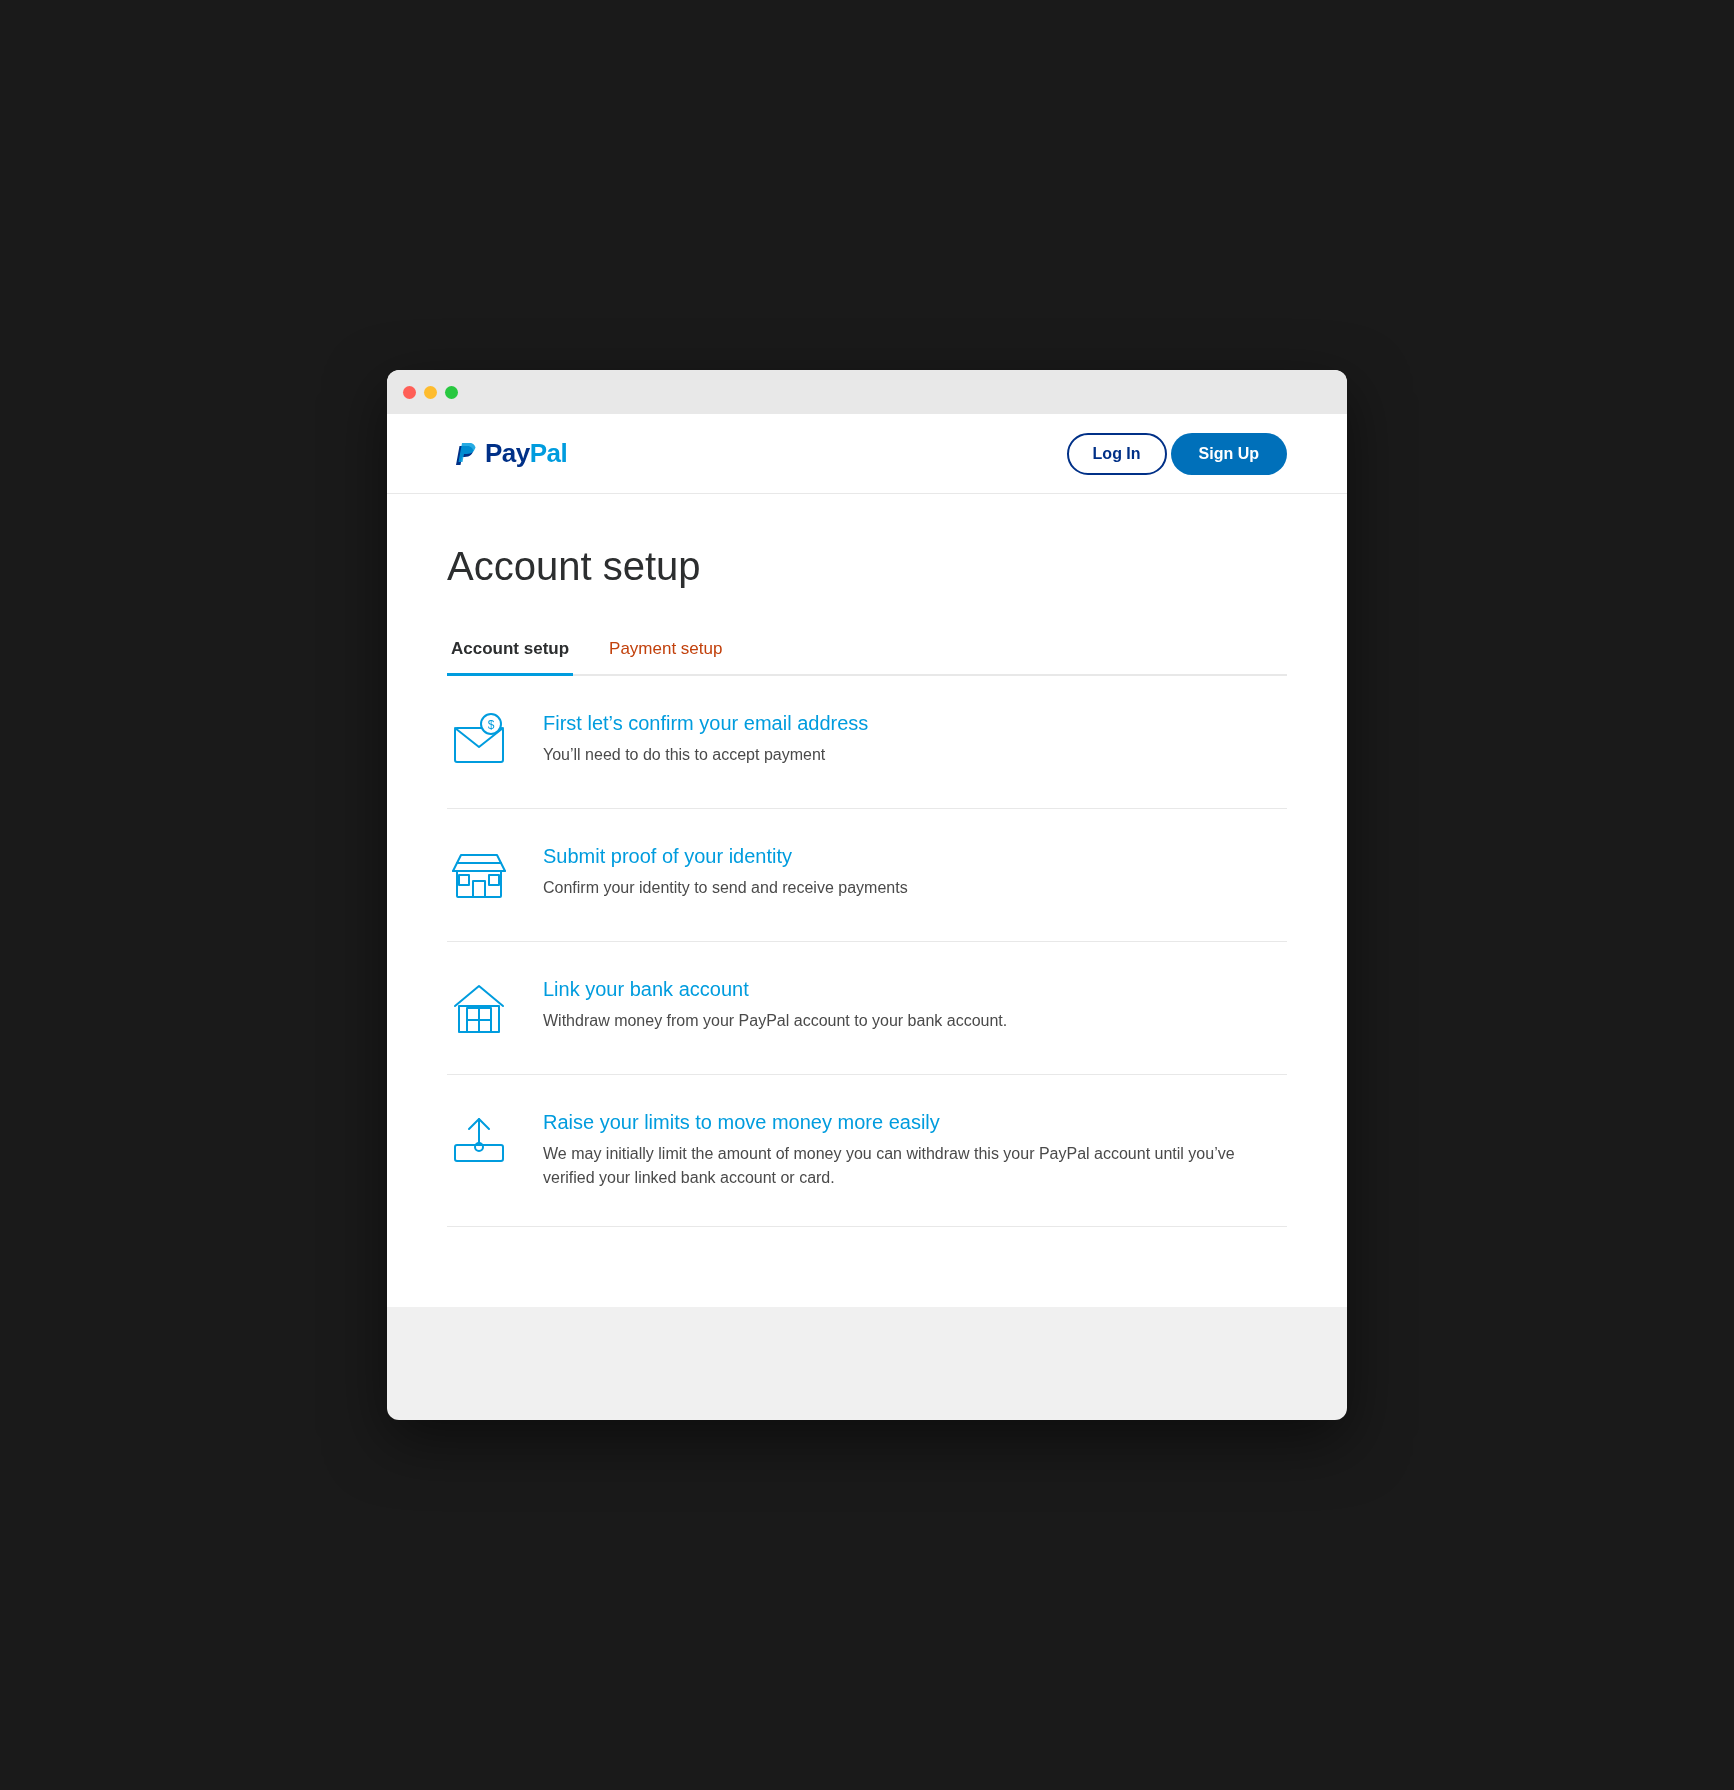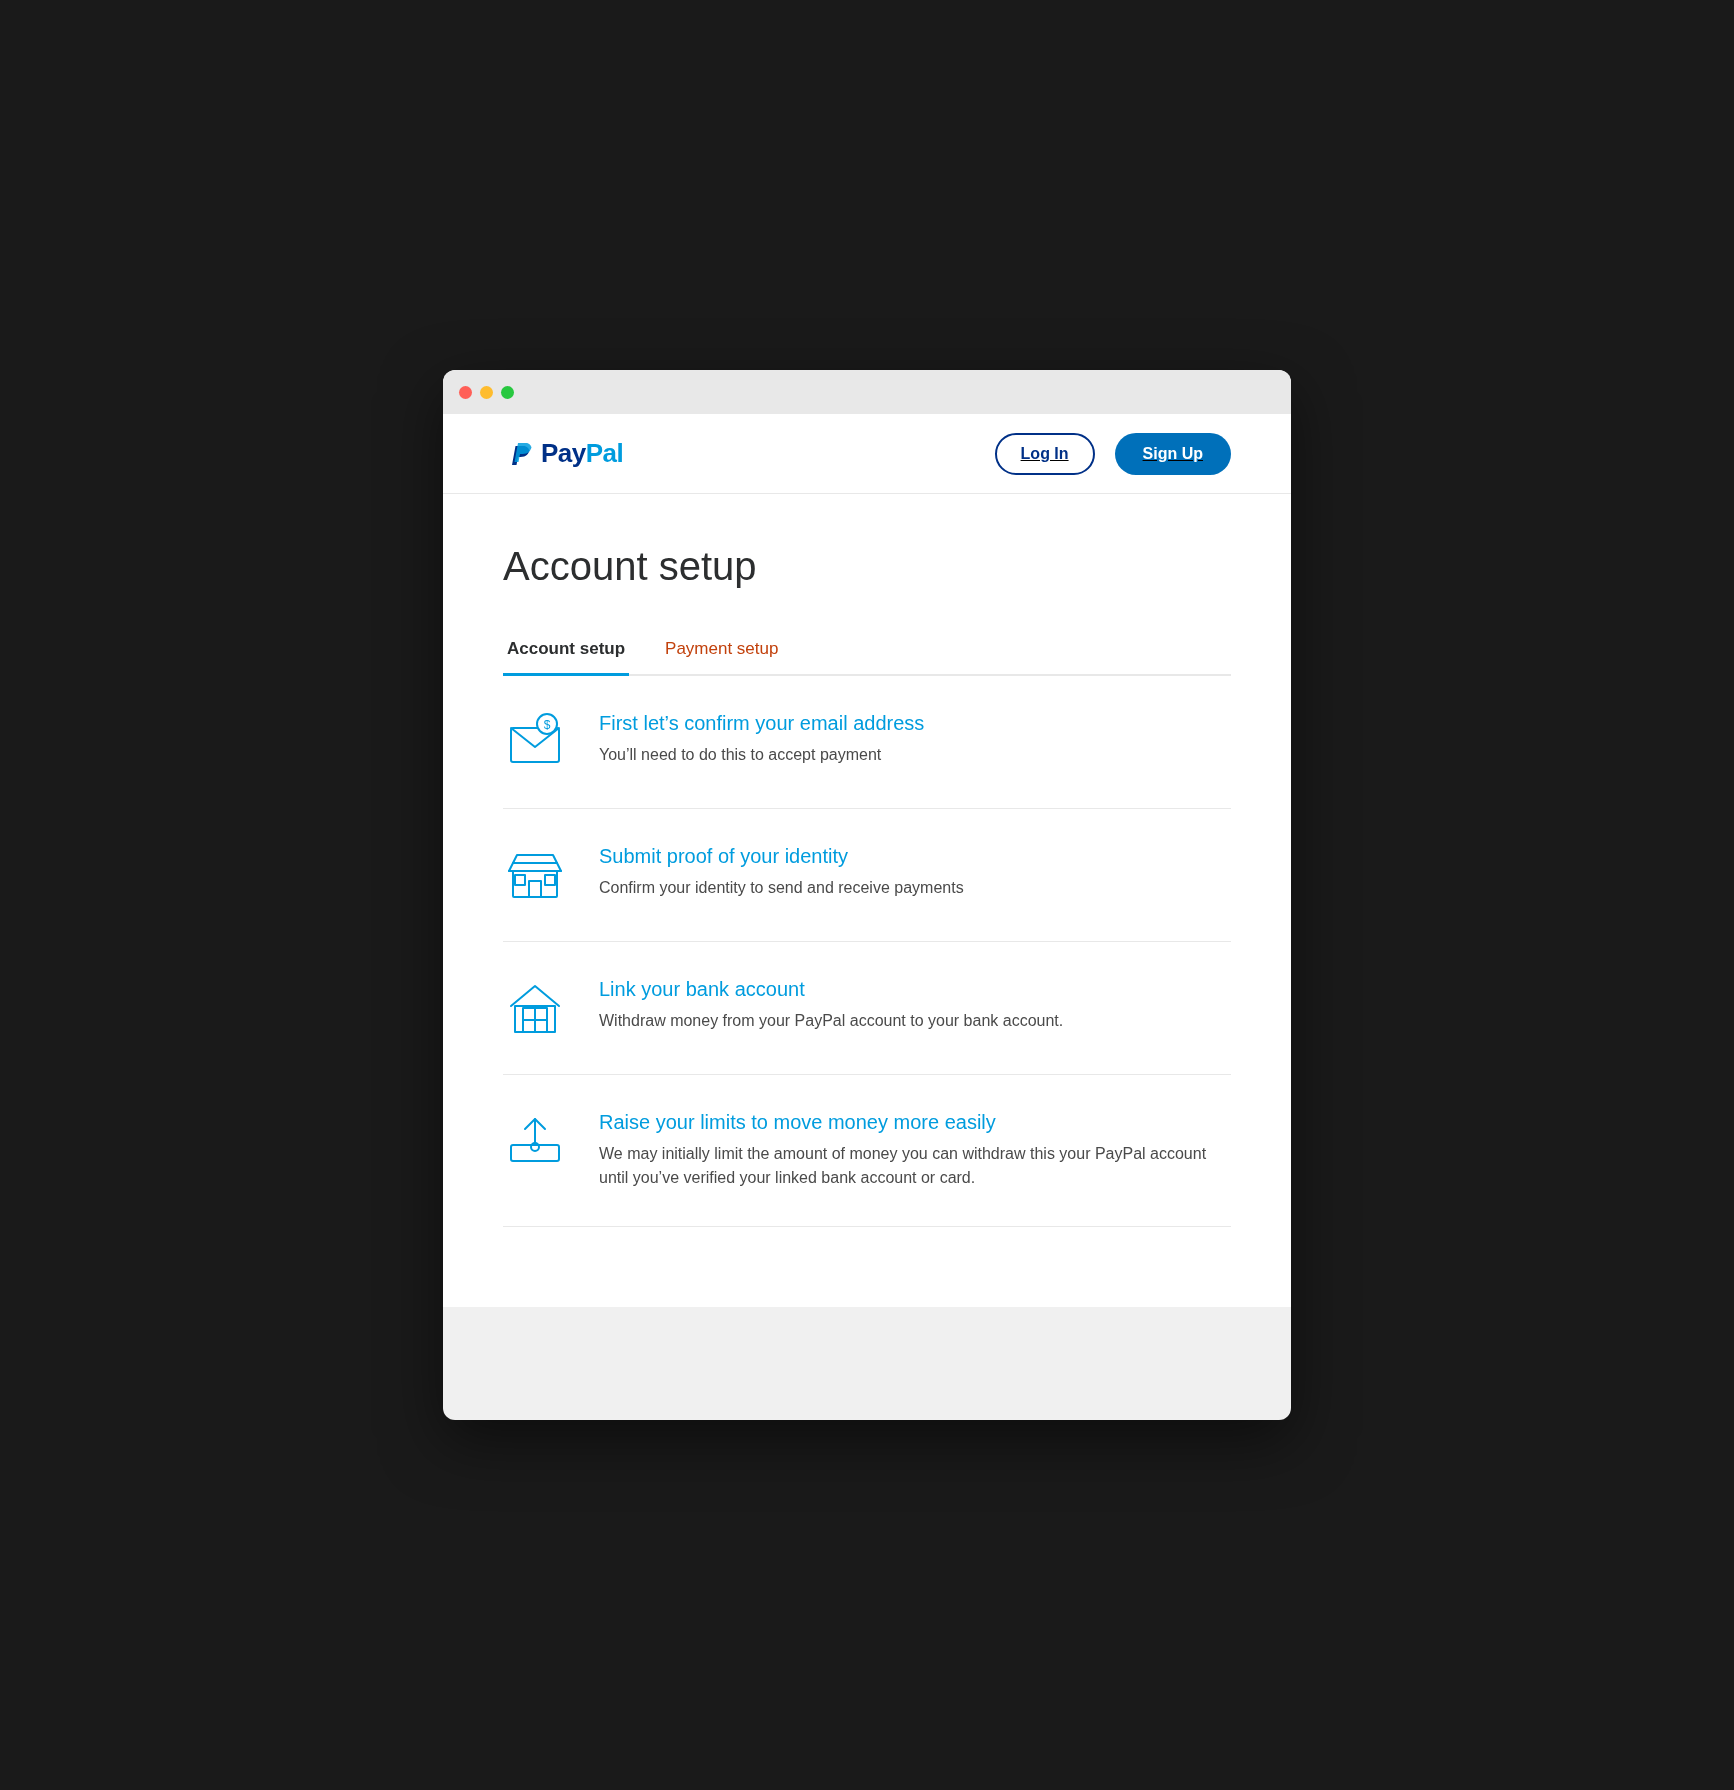"PayPal" .window { width: 848px -> 960px }
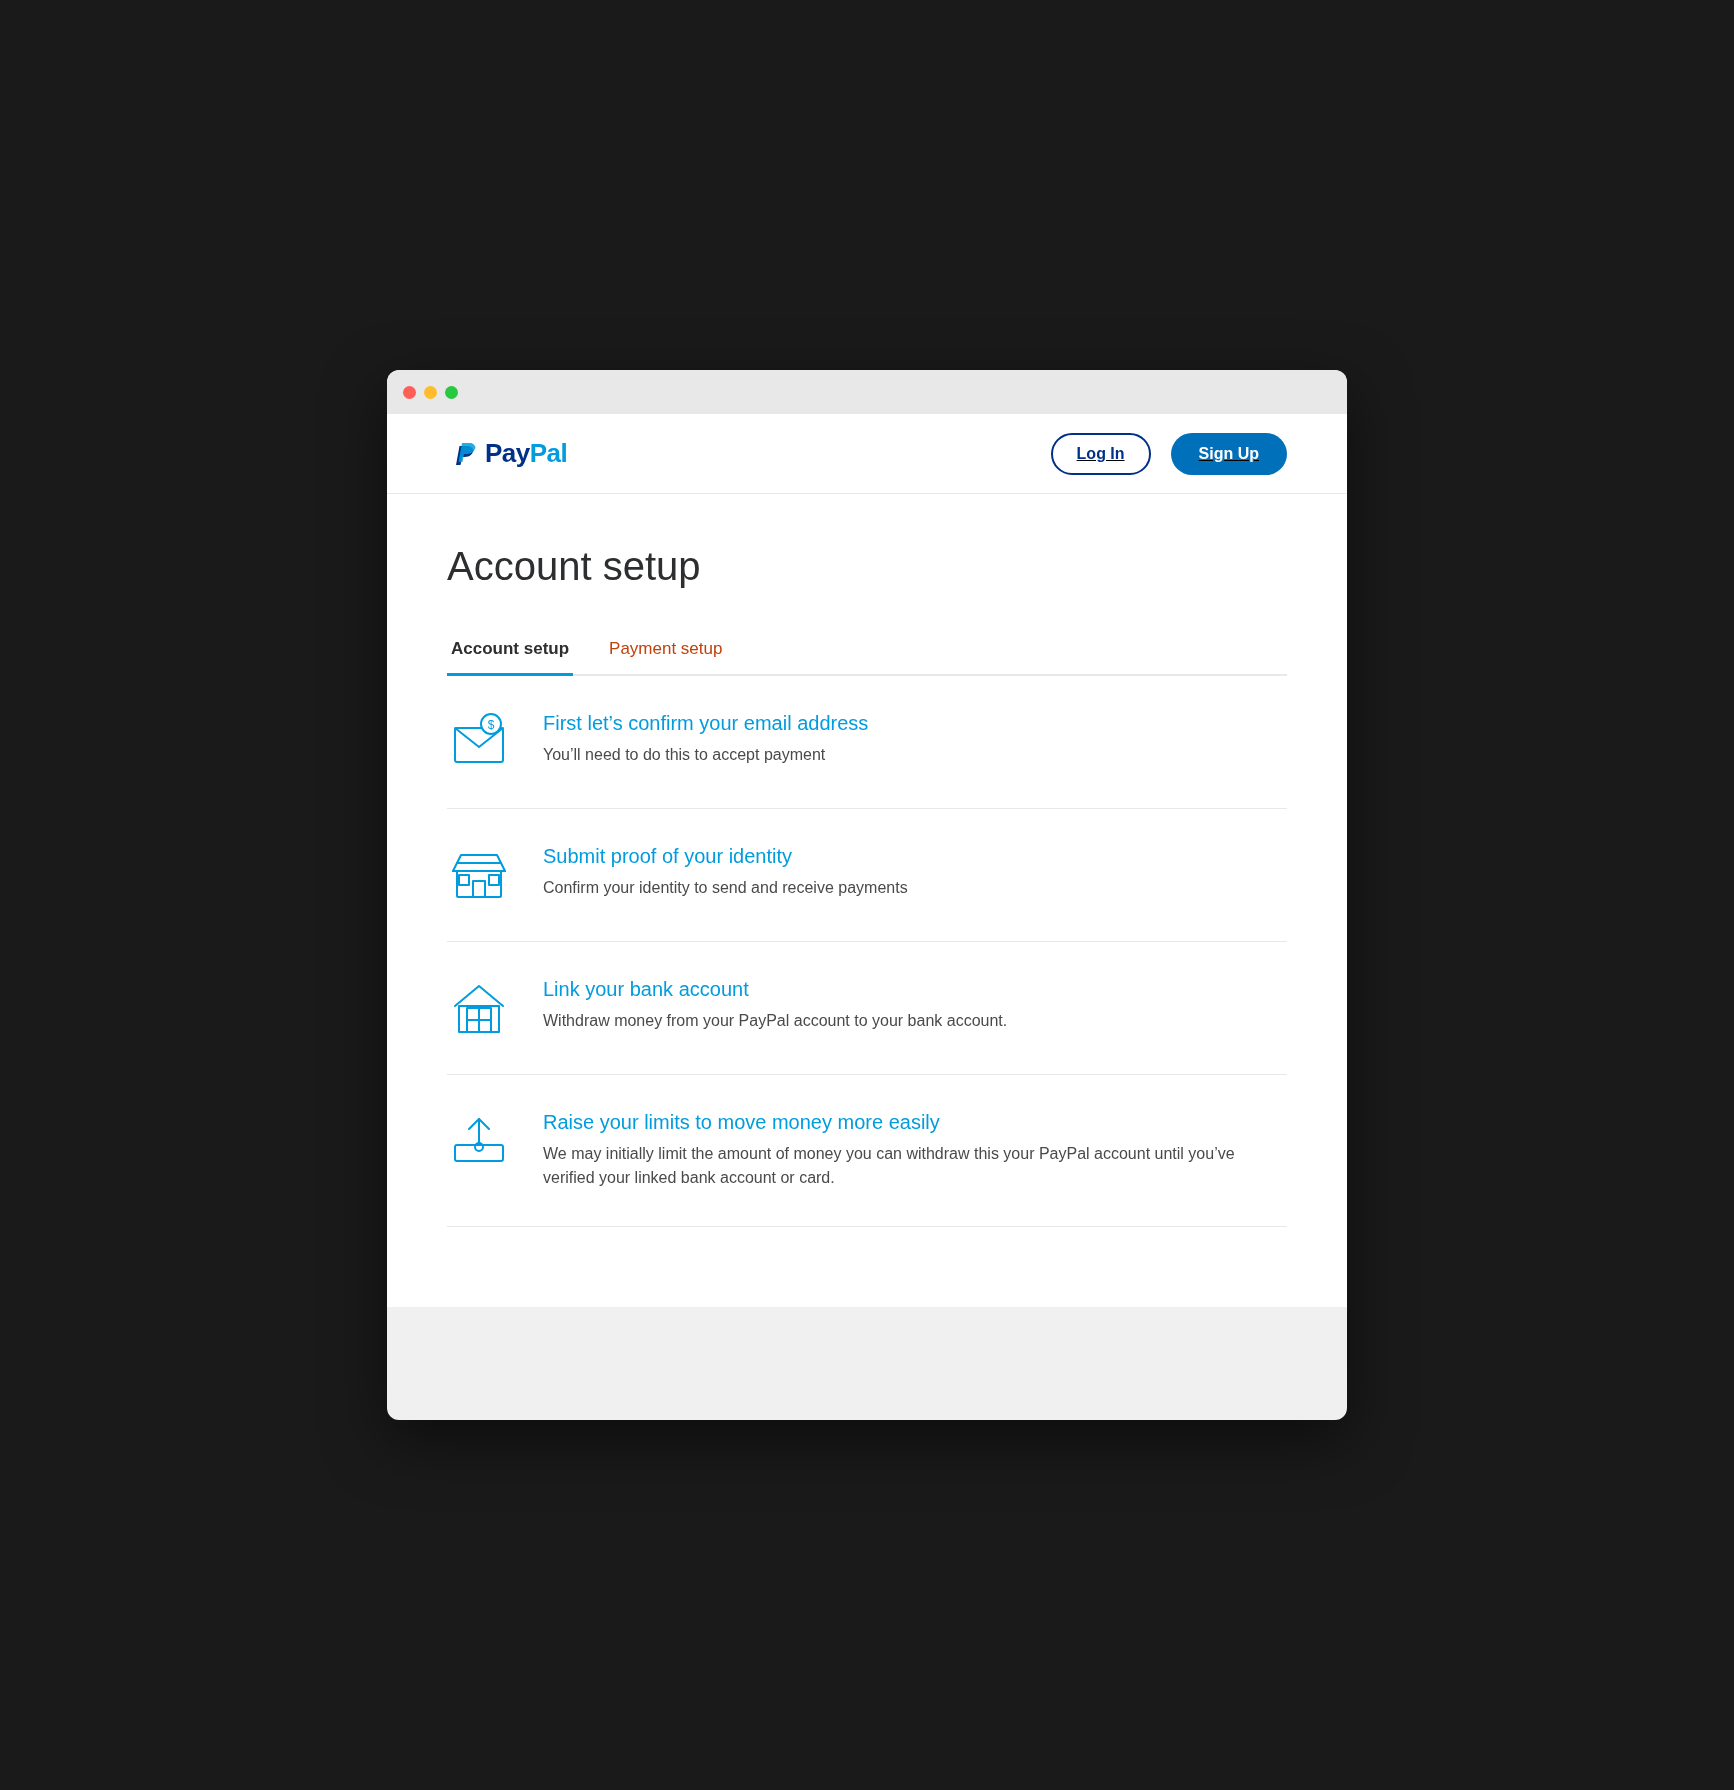"Log In" .nav-buttons { gap: 20px -> 4px; text-decoration: underline -> none }
